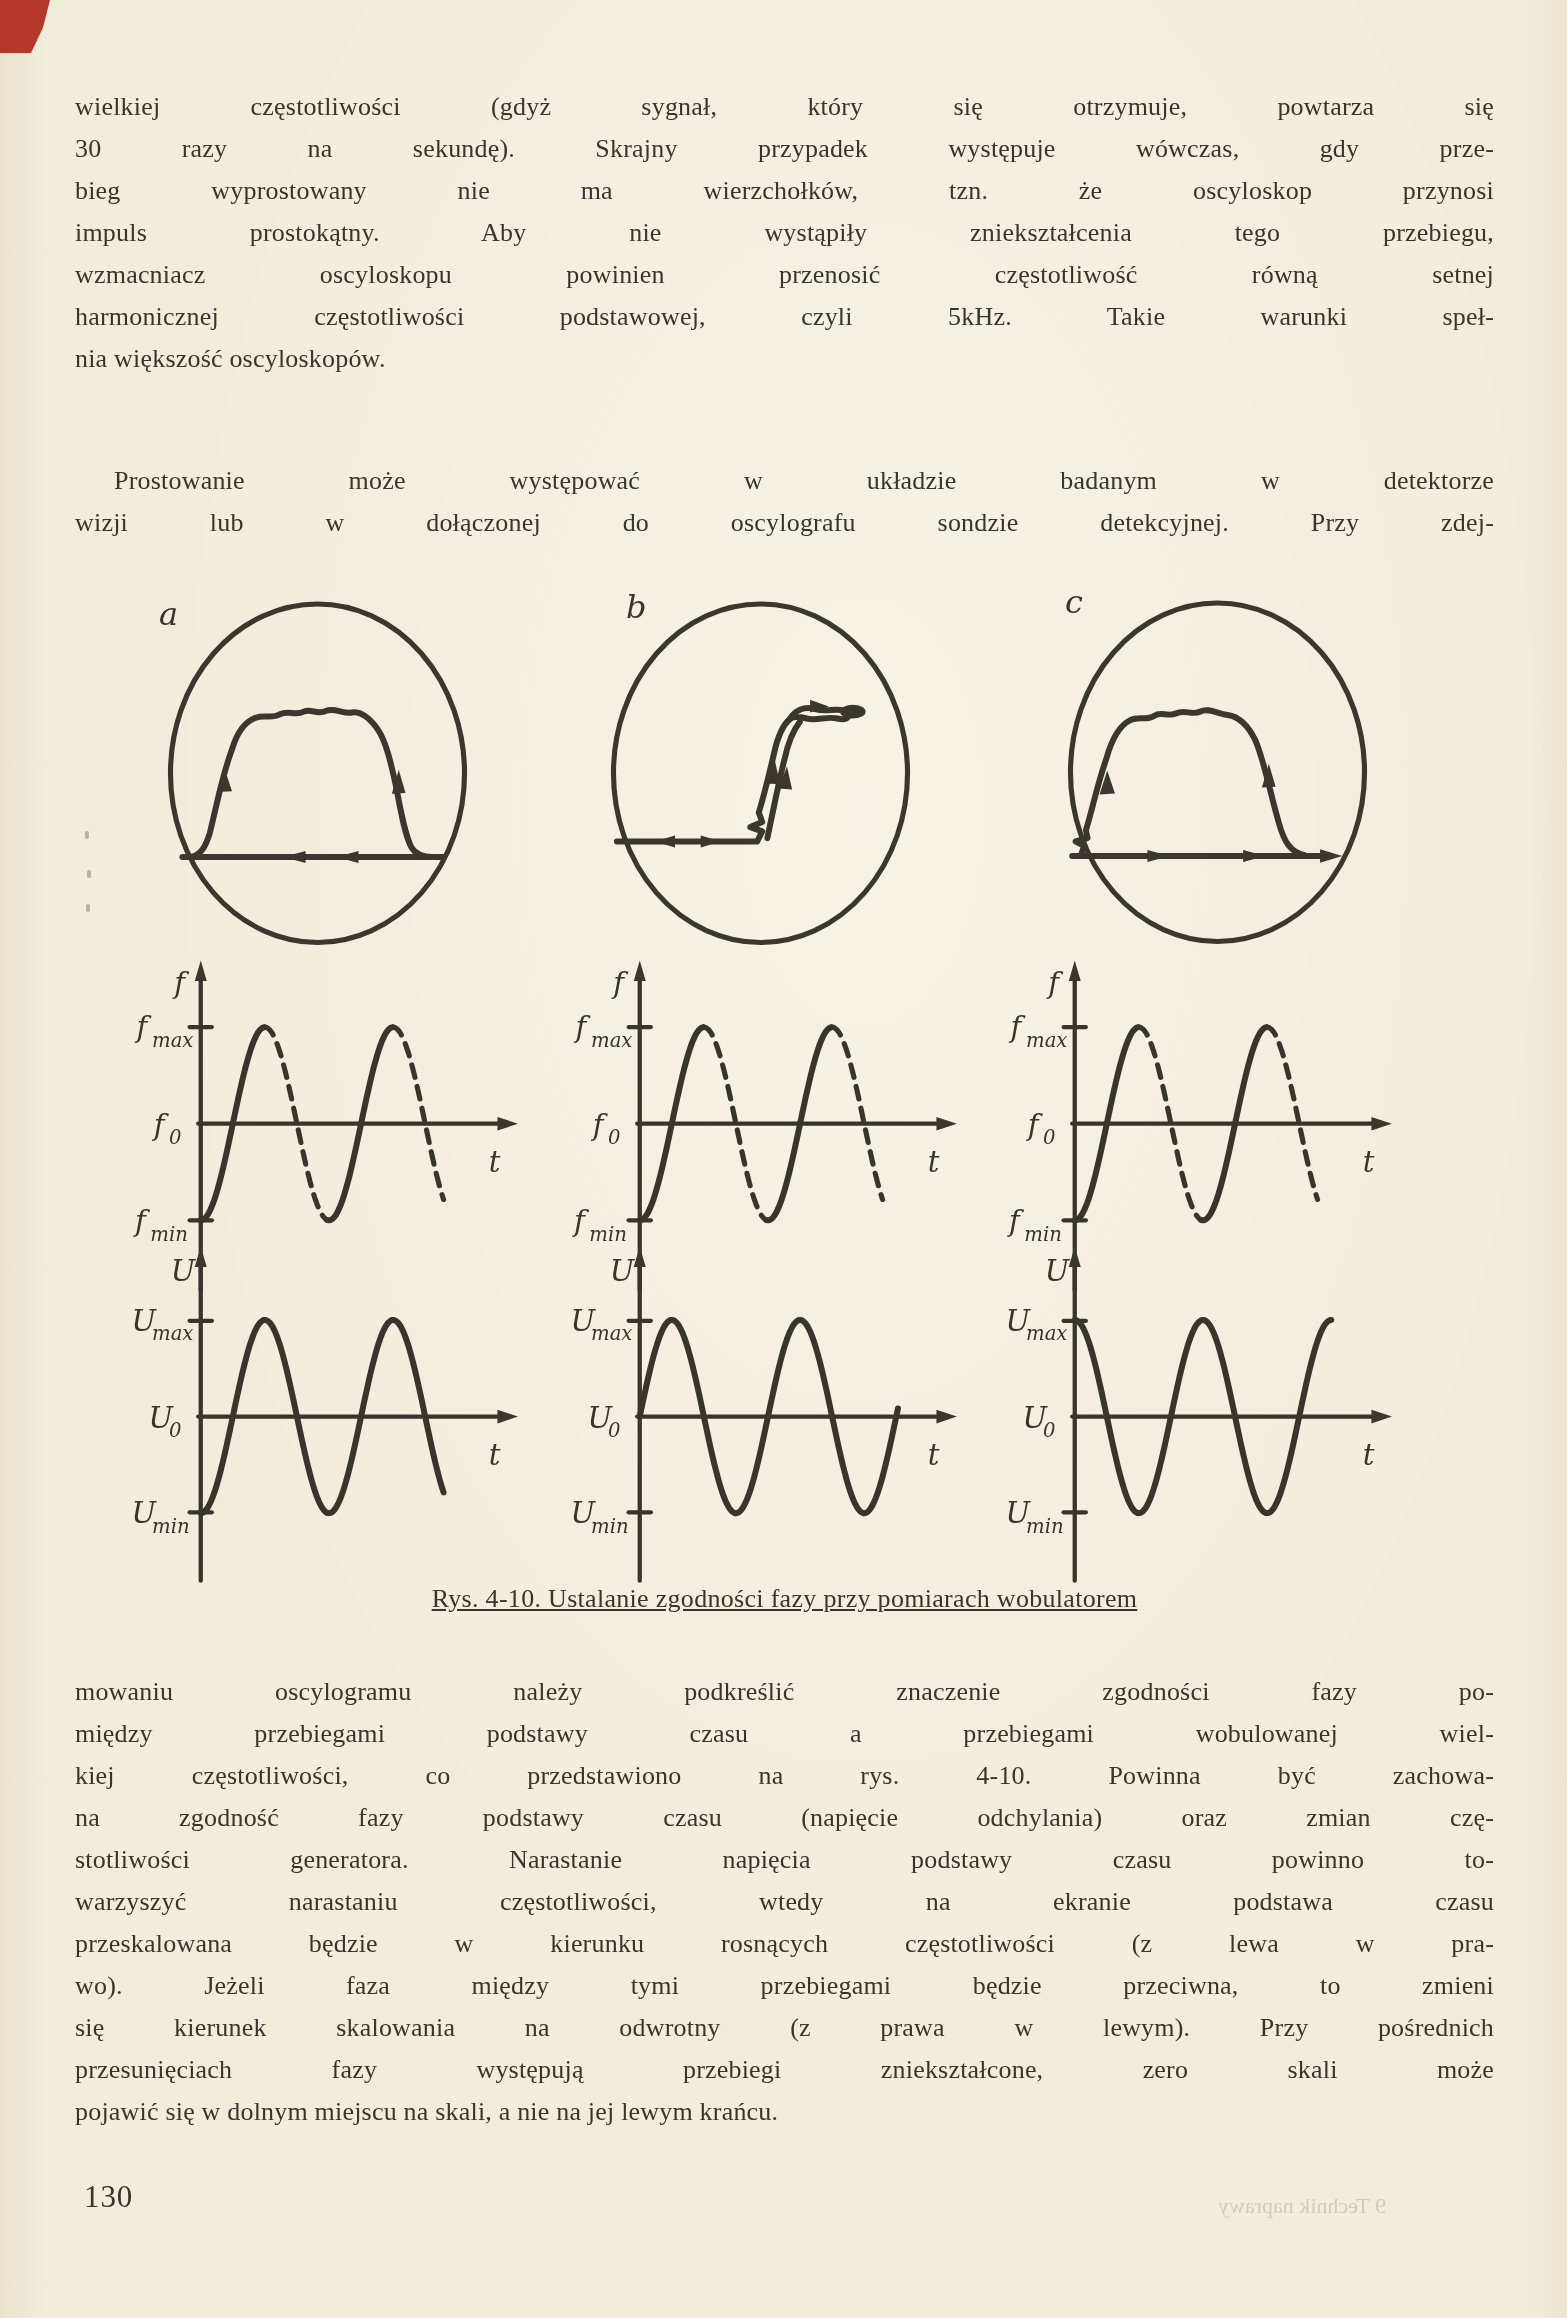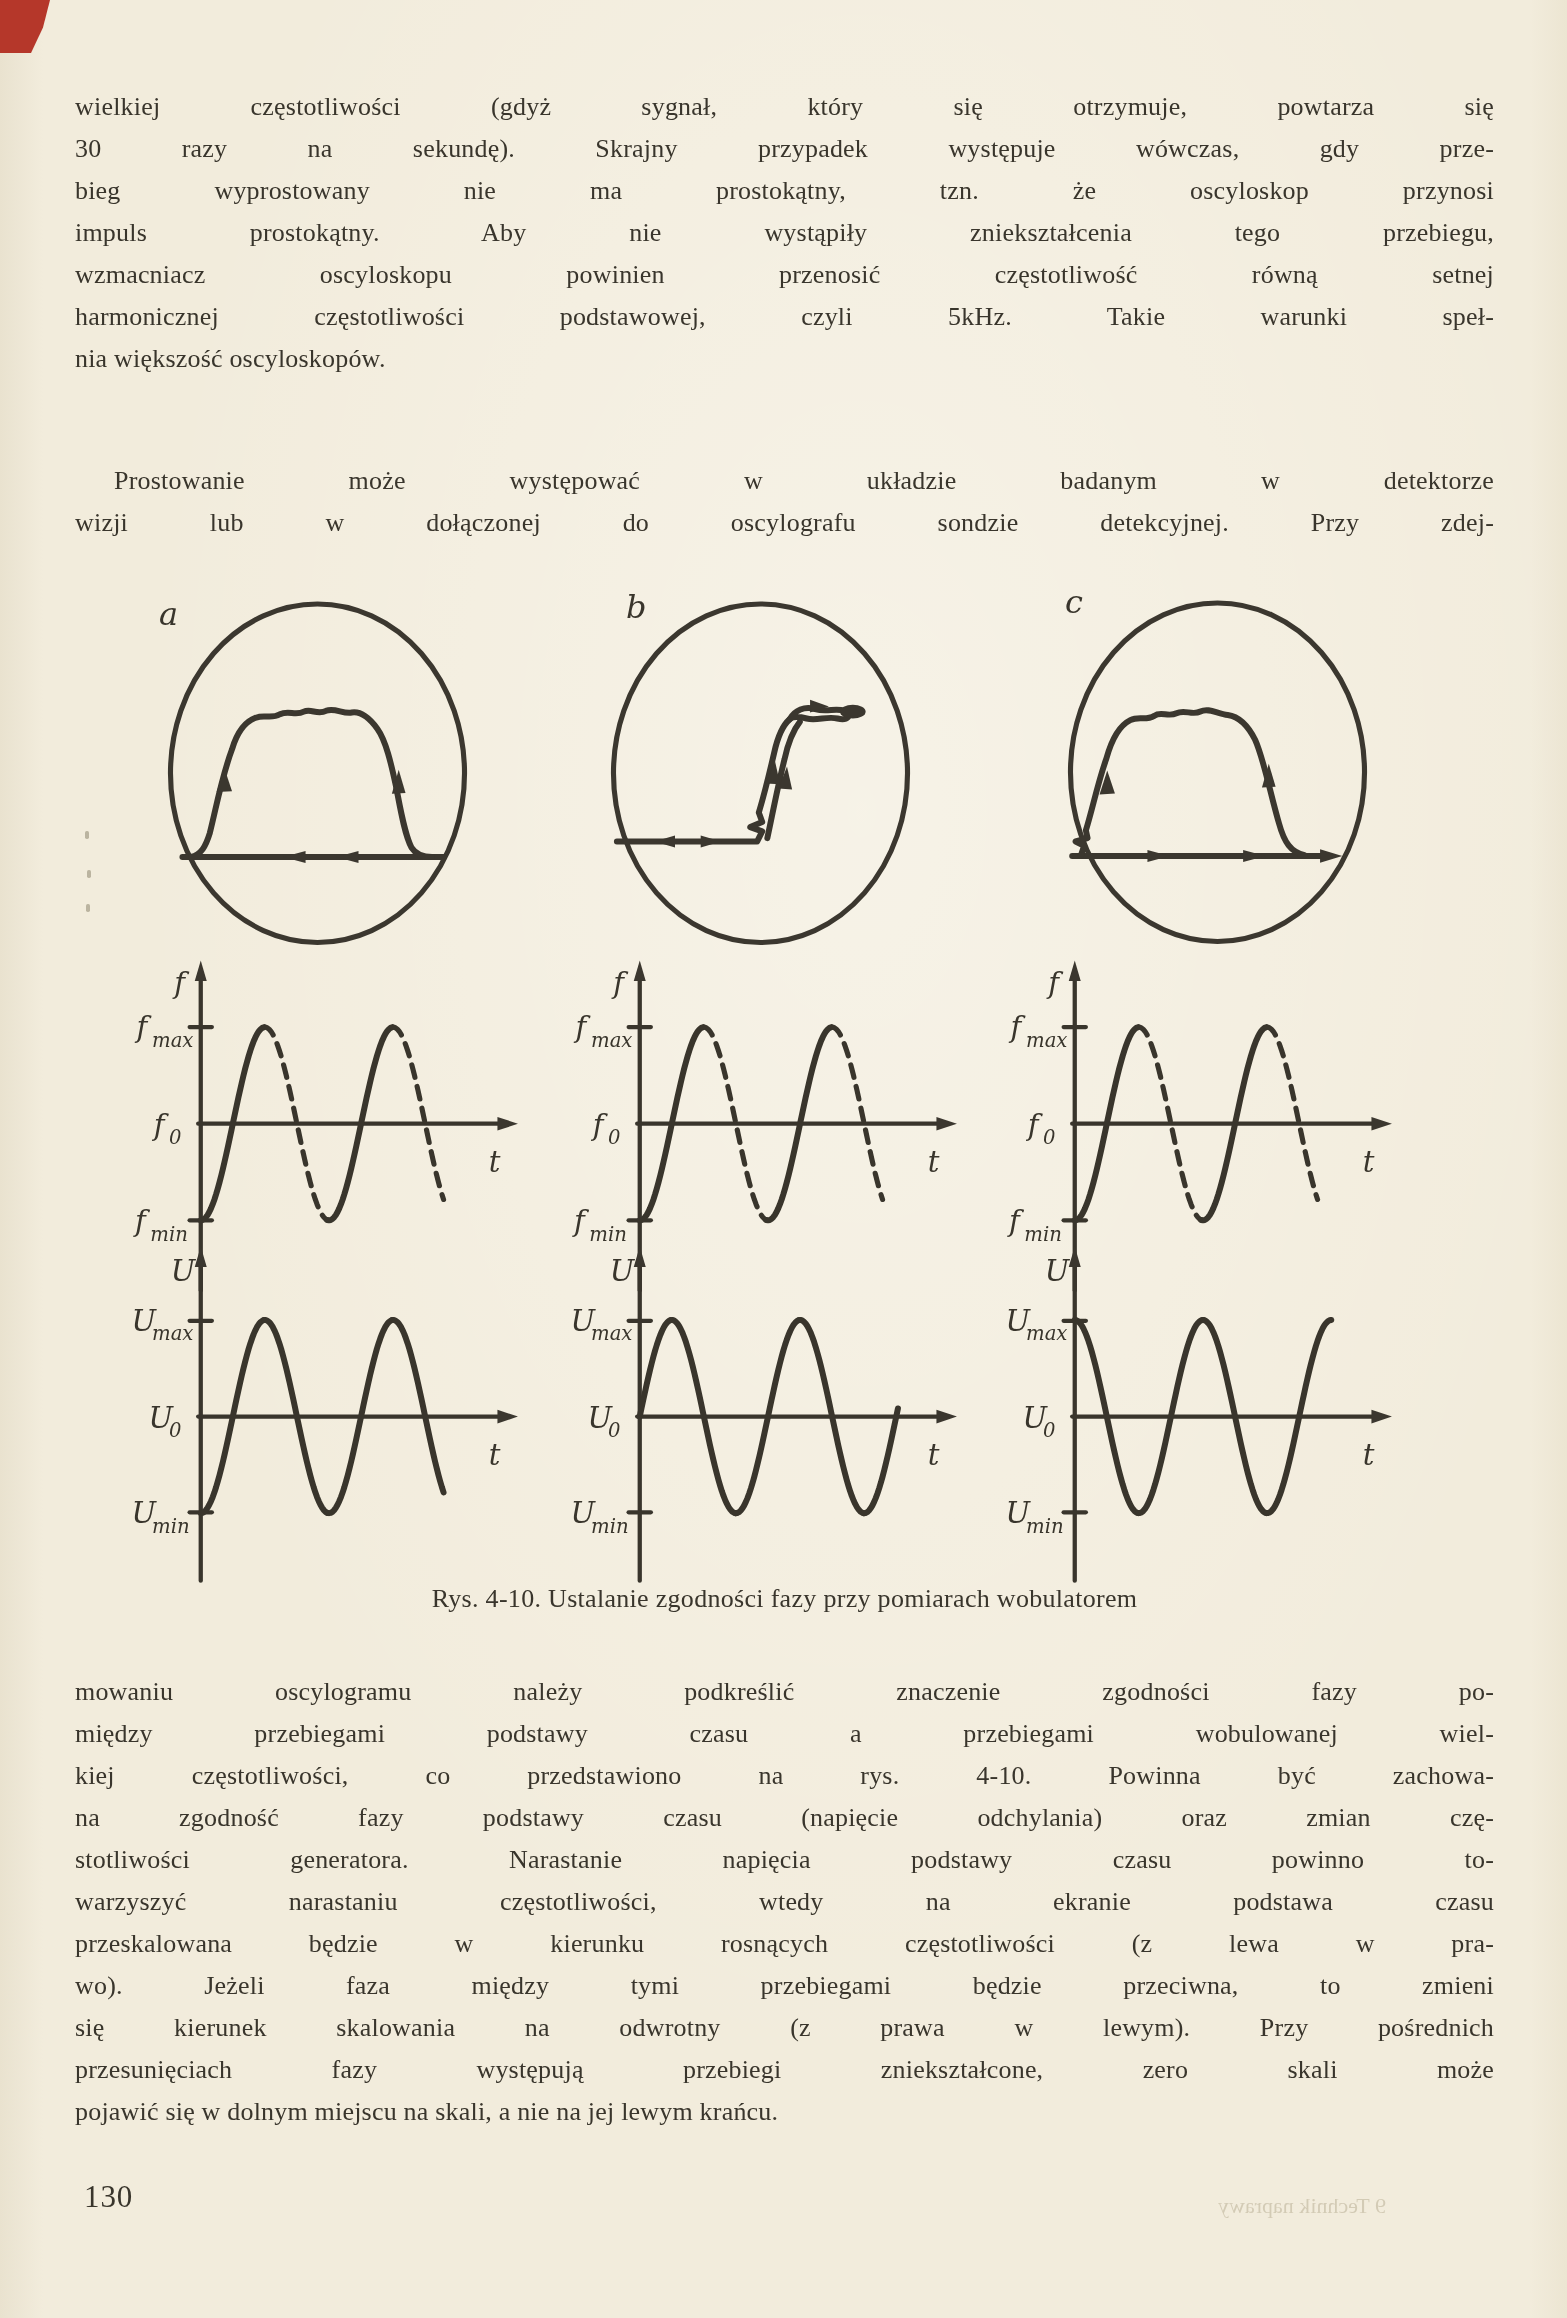"bieg wyprostowany nie ma prostokątny," div.tline { text: prostokątny -> wierzchołków }
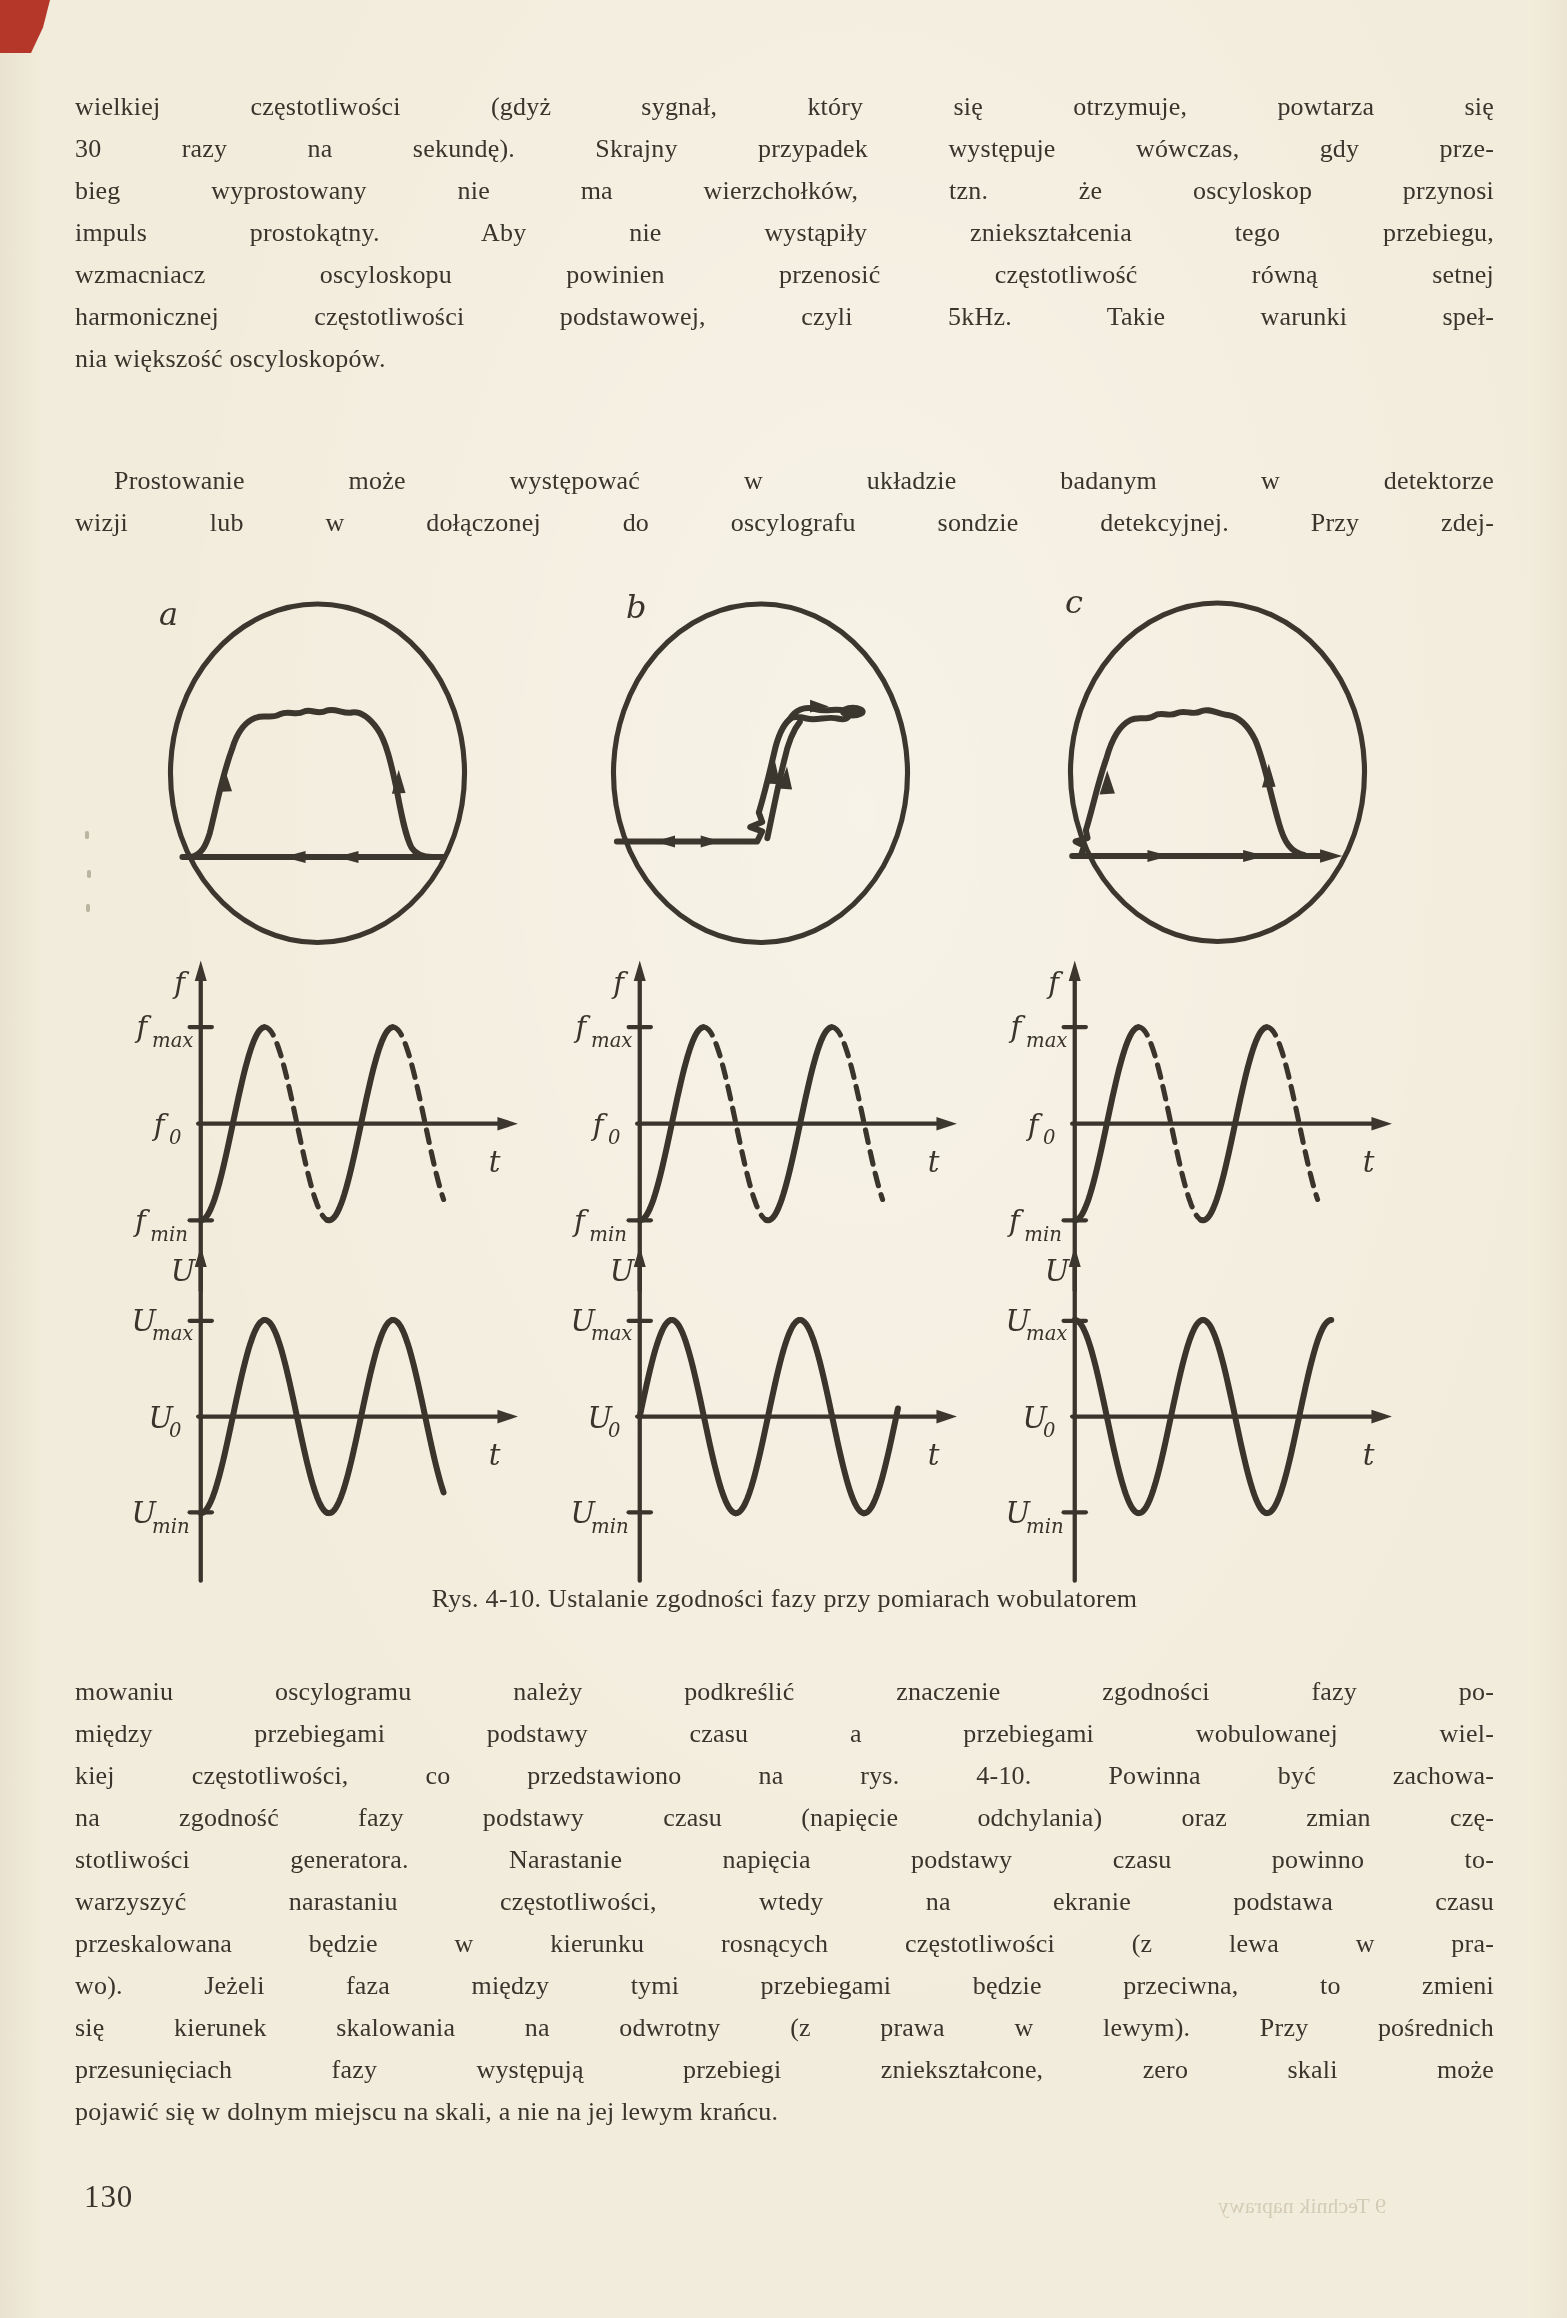"Rys. 4-10. Ustalanie zgodności fazy" .caption { text-decoration: none -> underline }
